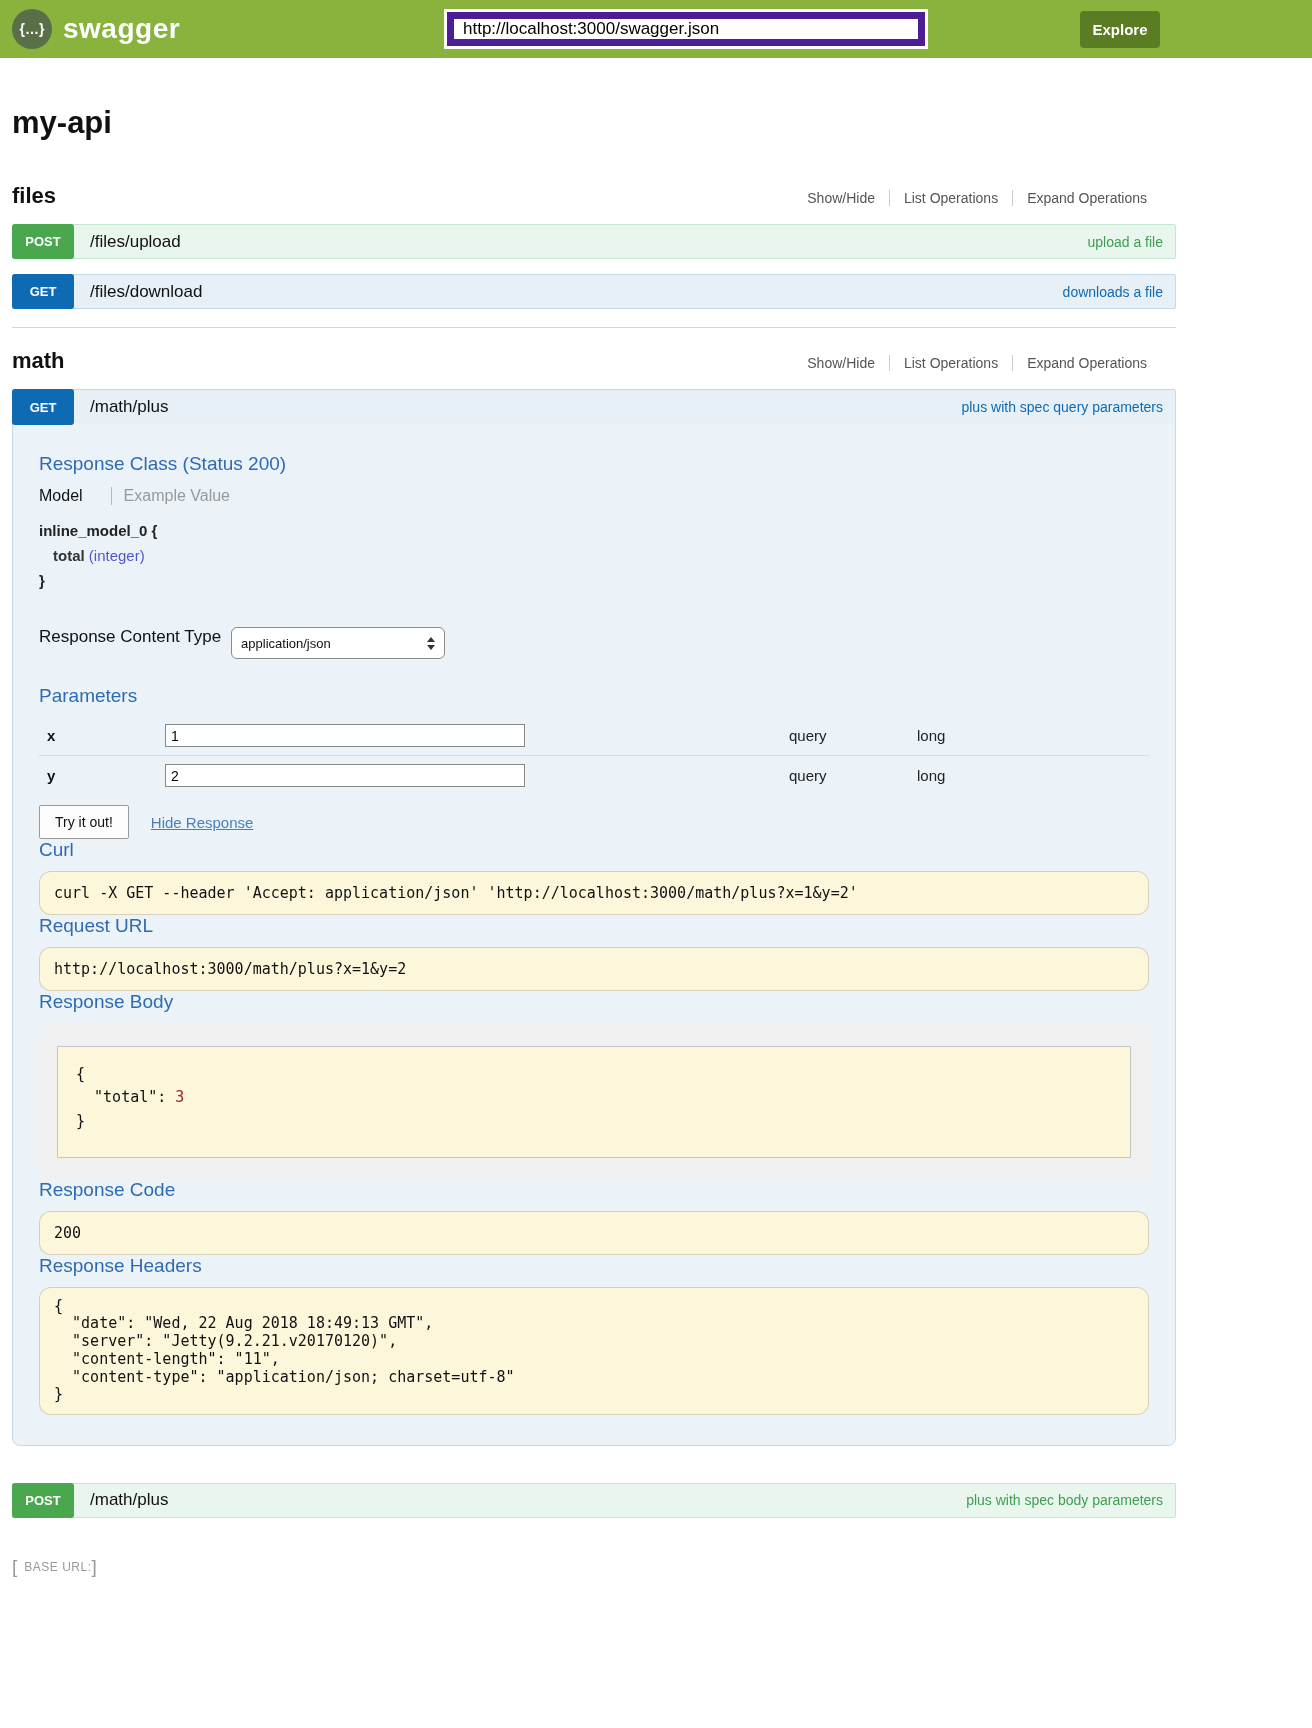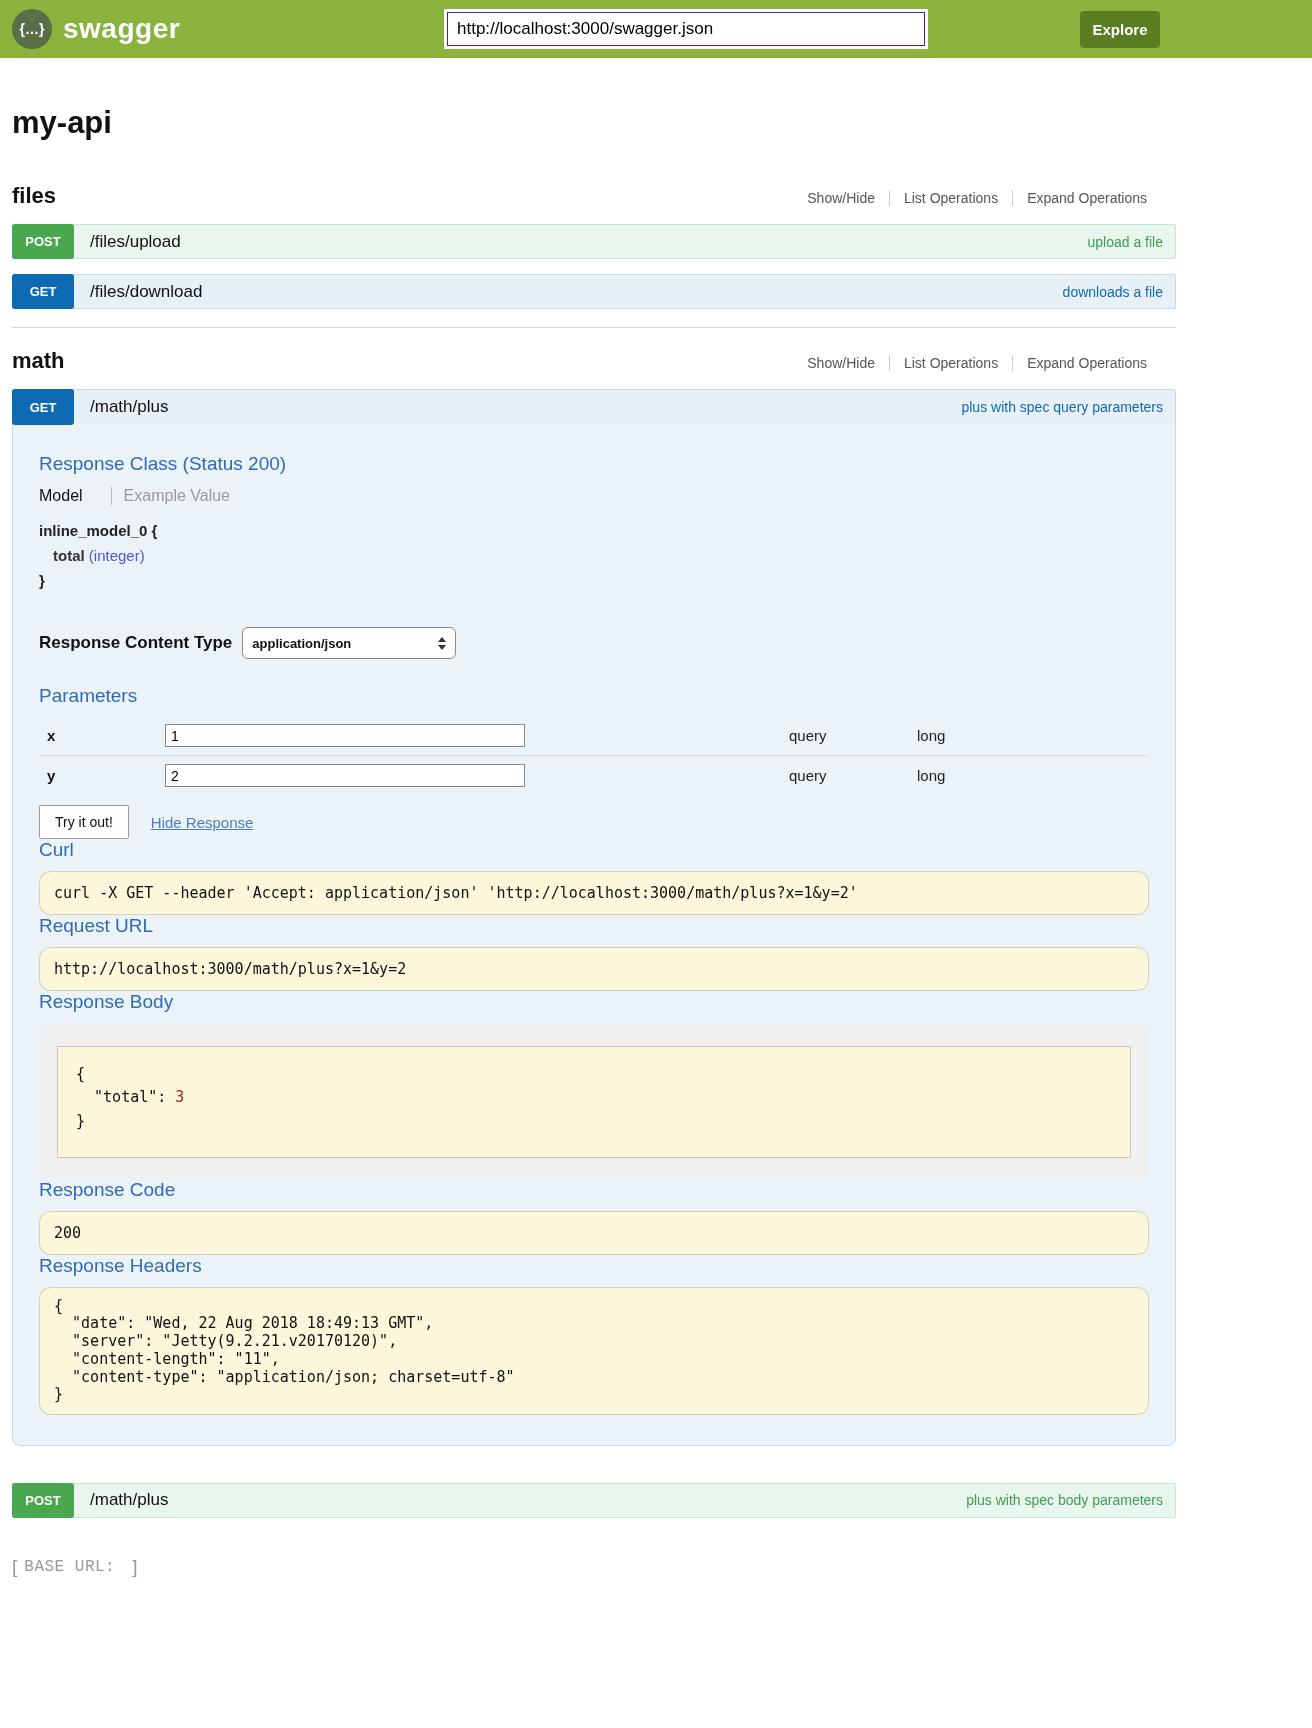"http://localhost:3000/swagger.json" .url-input { border: 1px solid #4c1d95 -> 7px solid #4c1d95 }
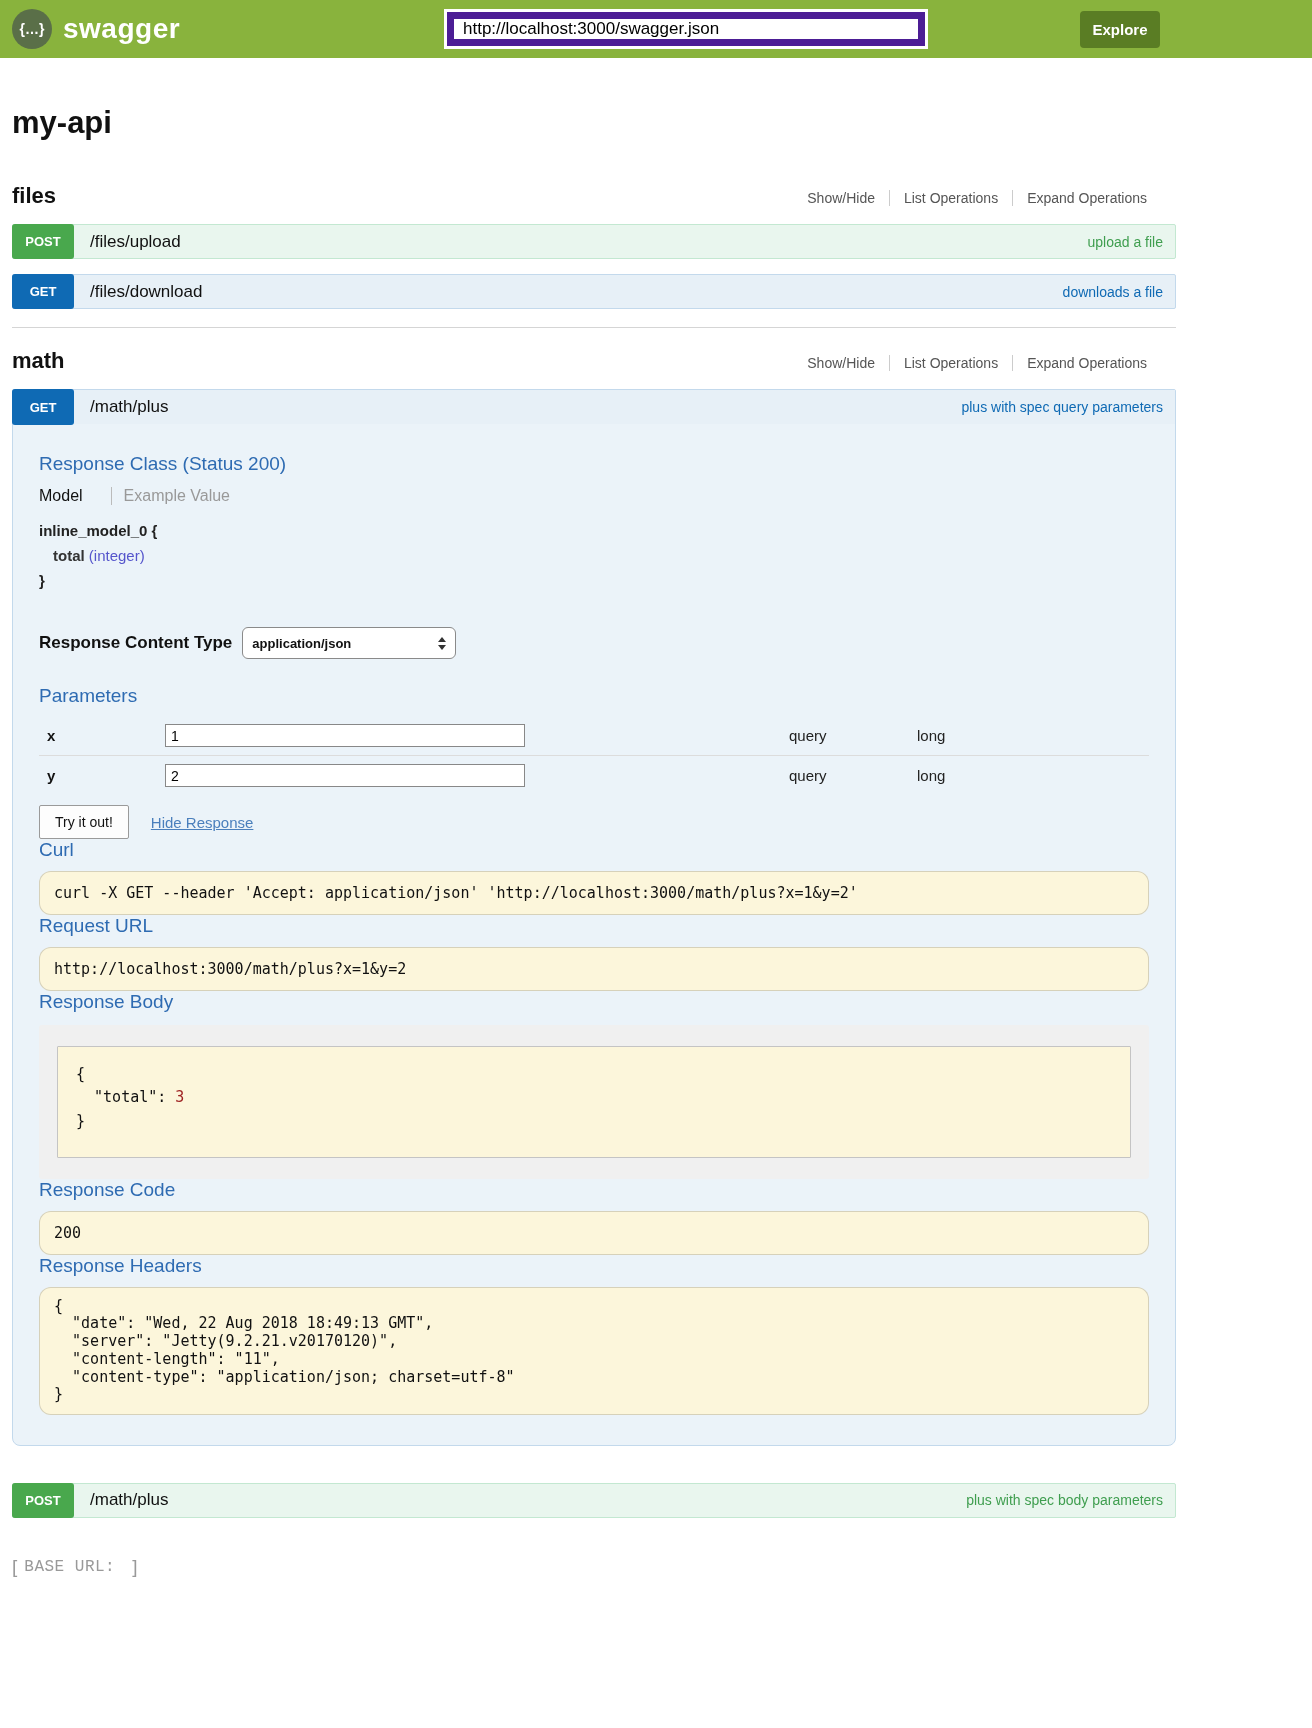"Response Content Type" .rct-row { align-items: center -> none; font-weight: bold -> none }
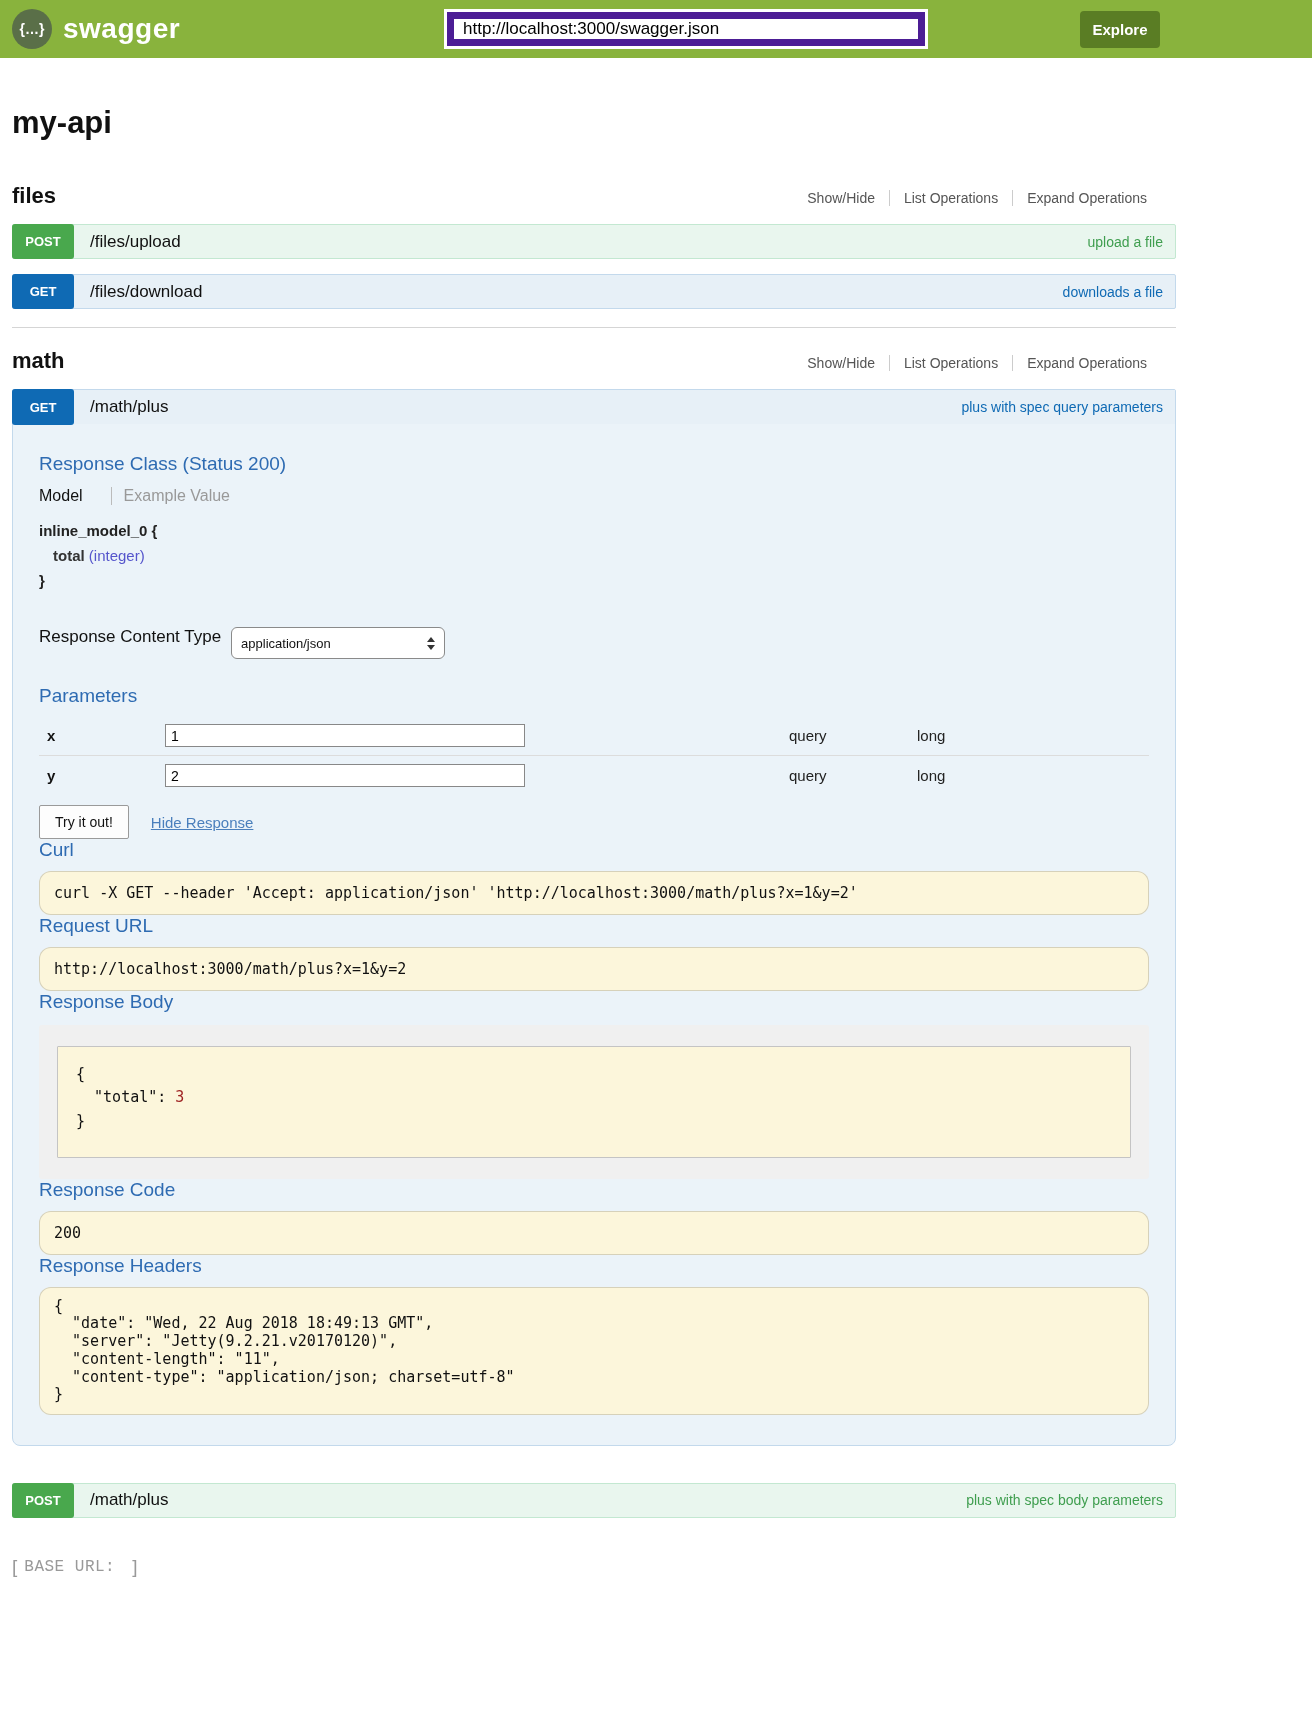"BASE URL:" .baseurl-label { font-family: Liberation Mono, monospace -> none; font-size: 16px -> 12px; margin: 0 17px 0 7px -> 0 0 0 7px }
